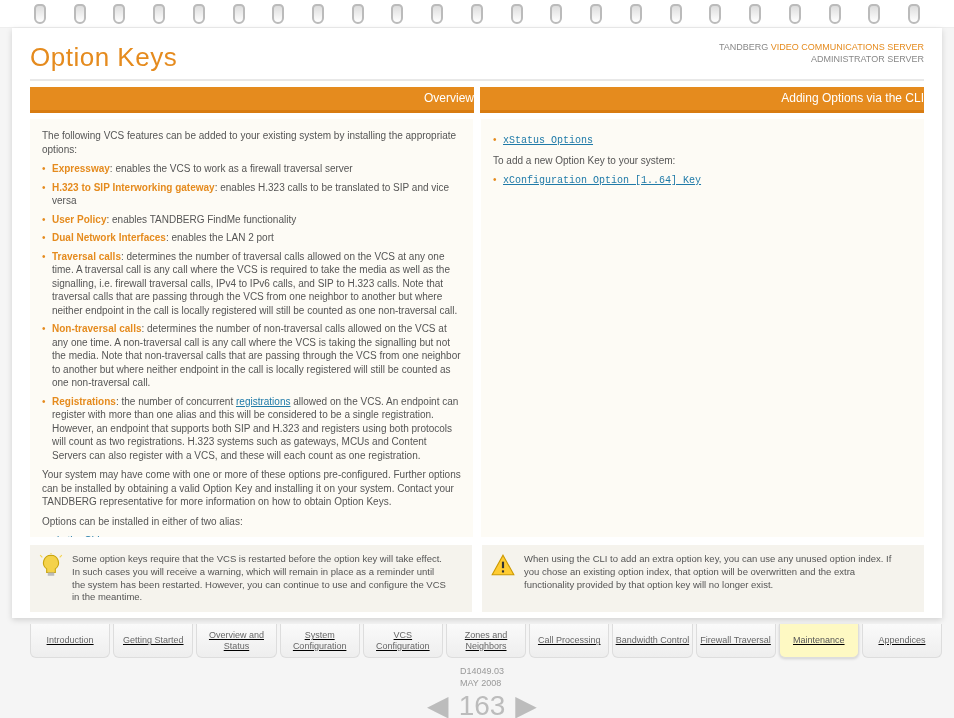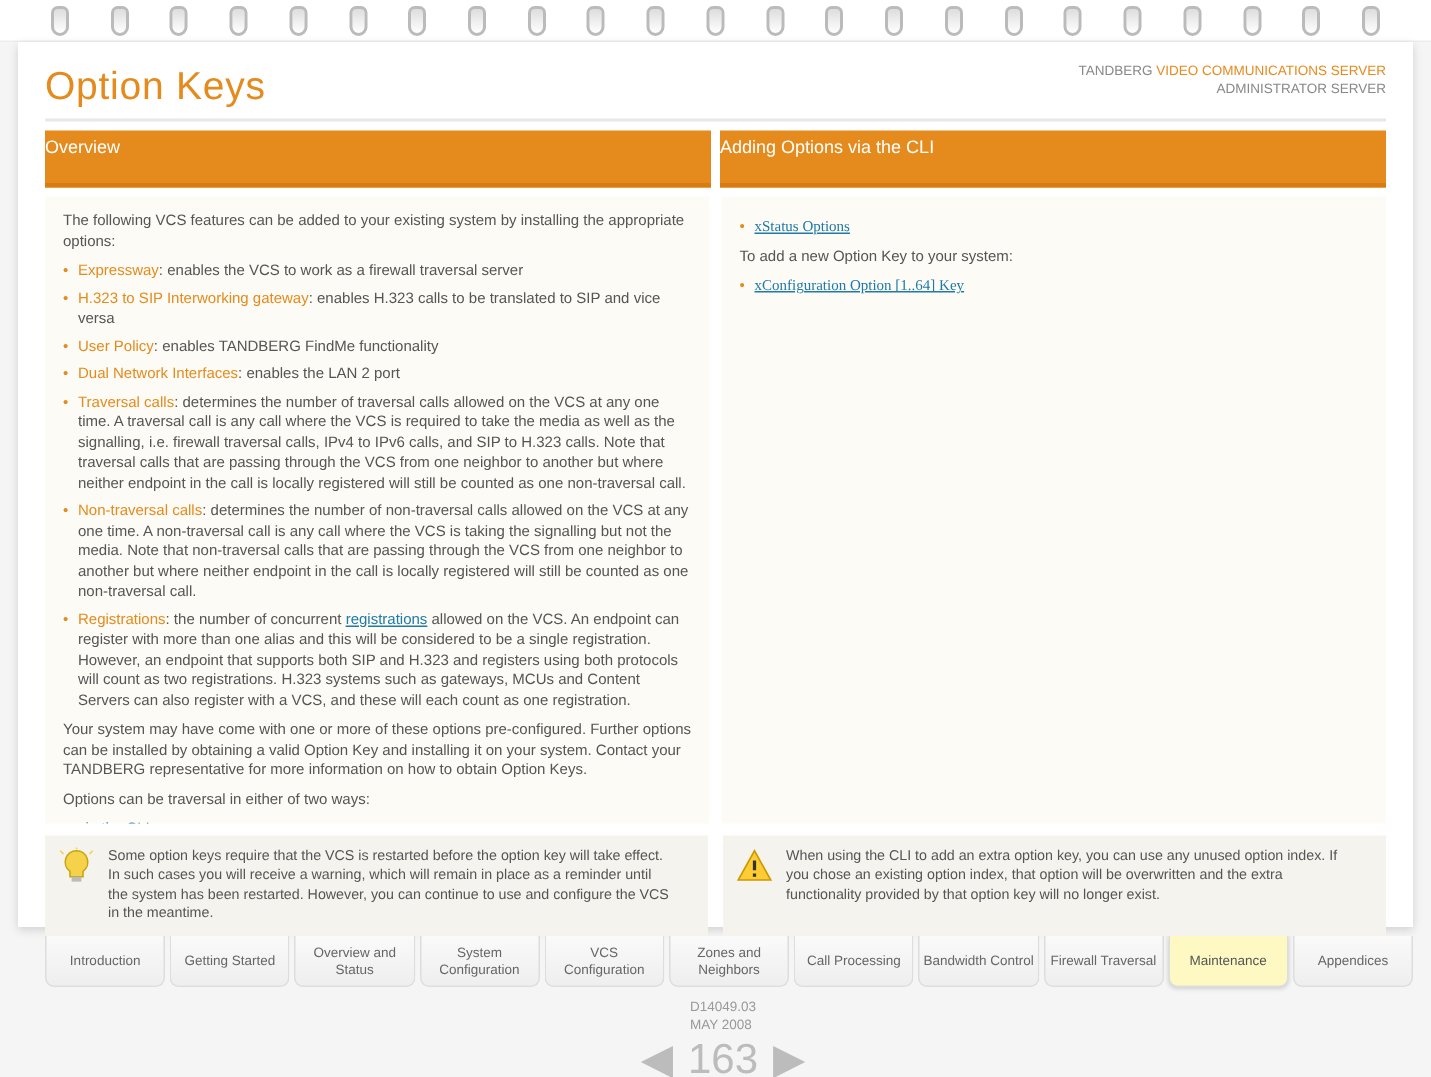"Overview" .col-header { padding: 4px 0 17px 0 -> 4px 0 5px 0; text-align: left -> right }
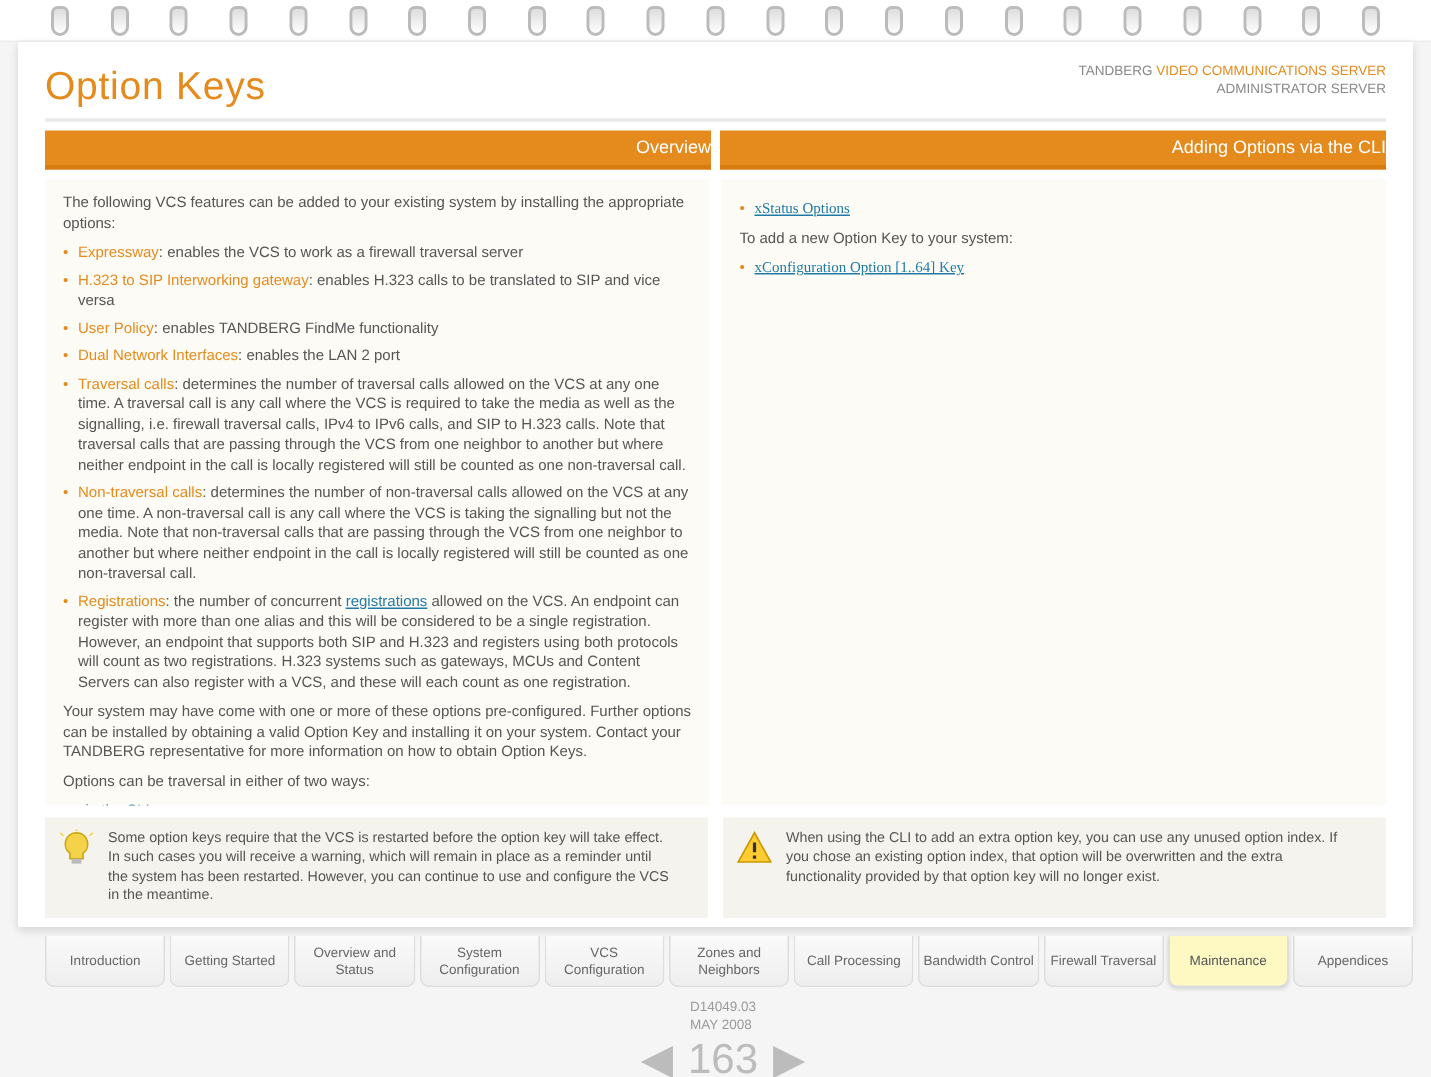"xStatus Options" .link.mono { font-family: Liberation Serif, serif -> Liberation Mono, monospace }
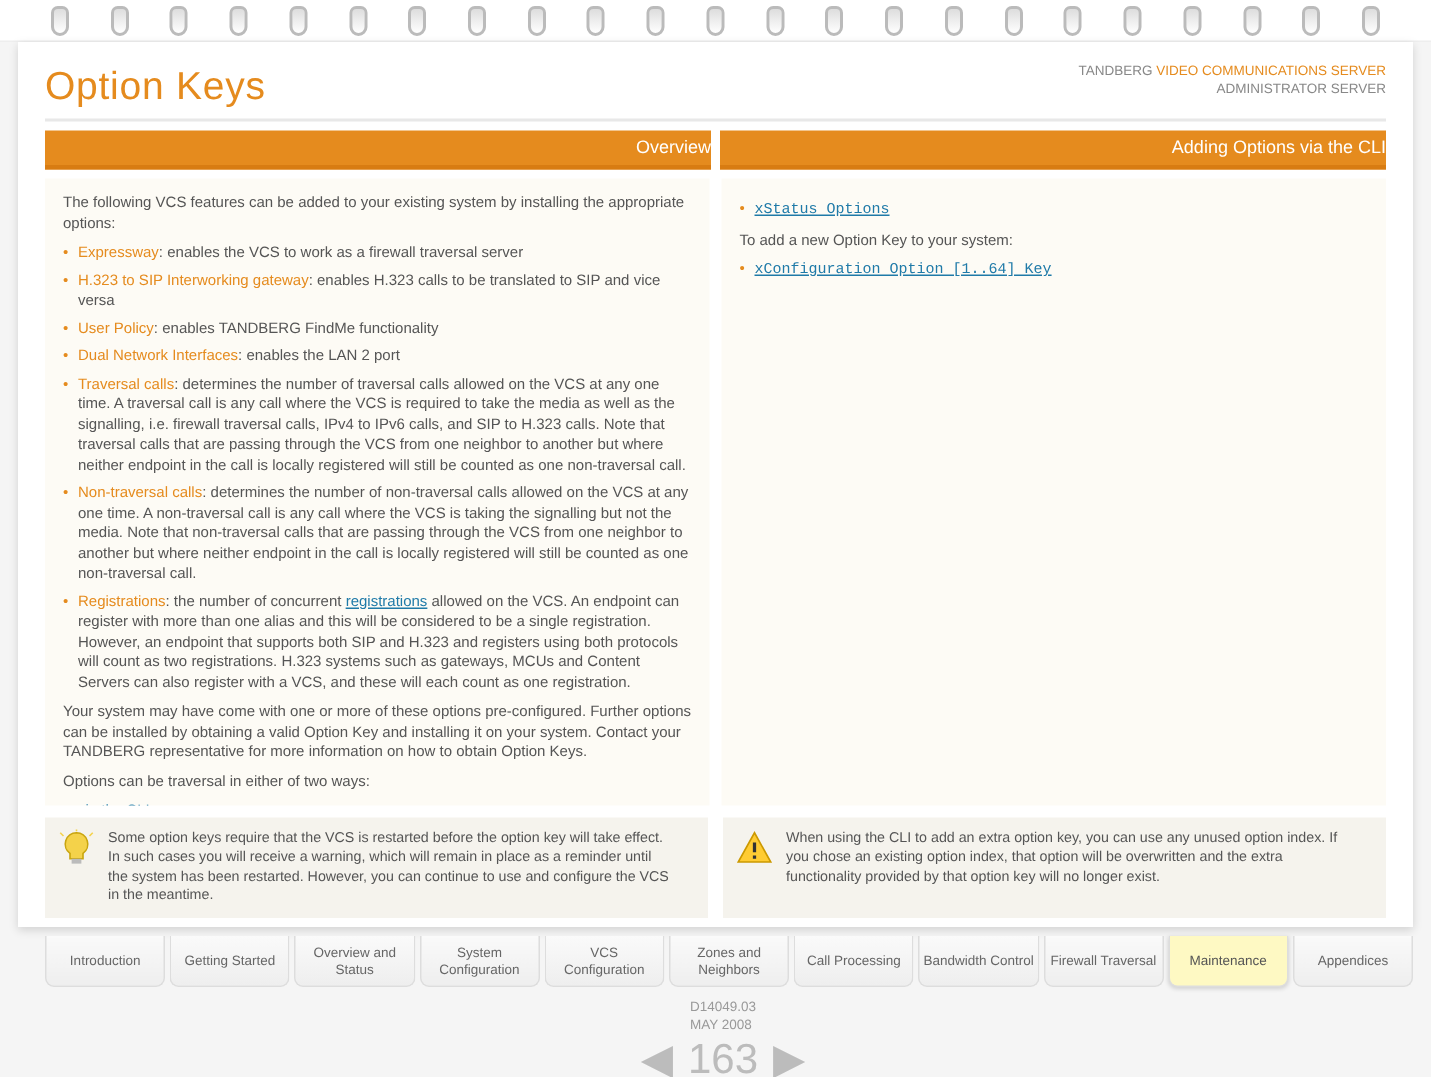"Expressway" .term { font-weight: none -> bold }
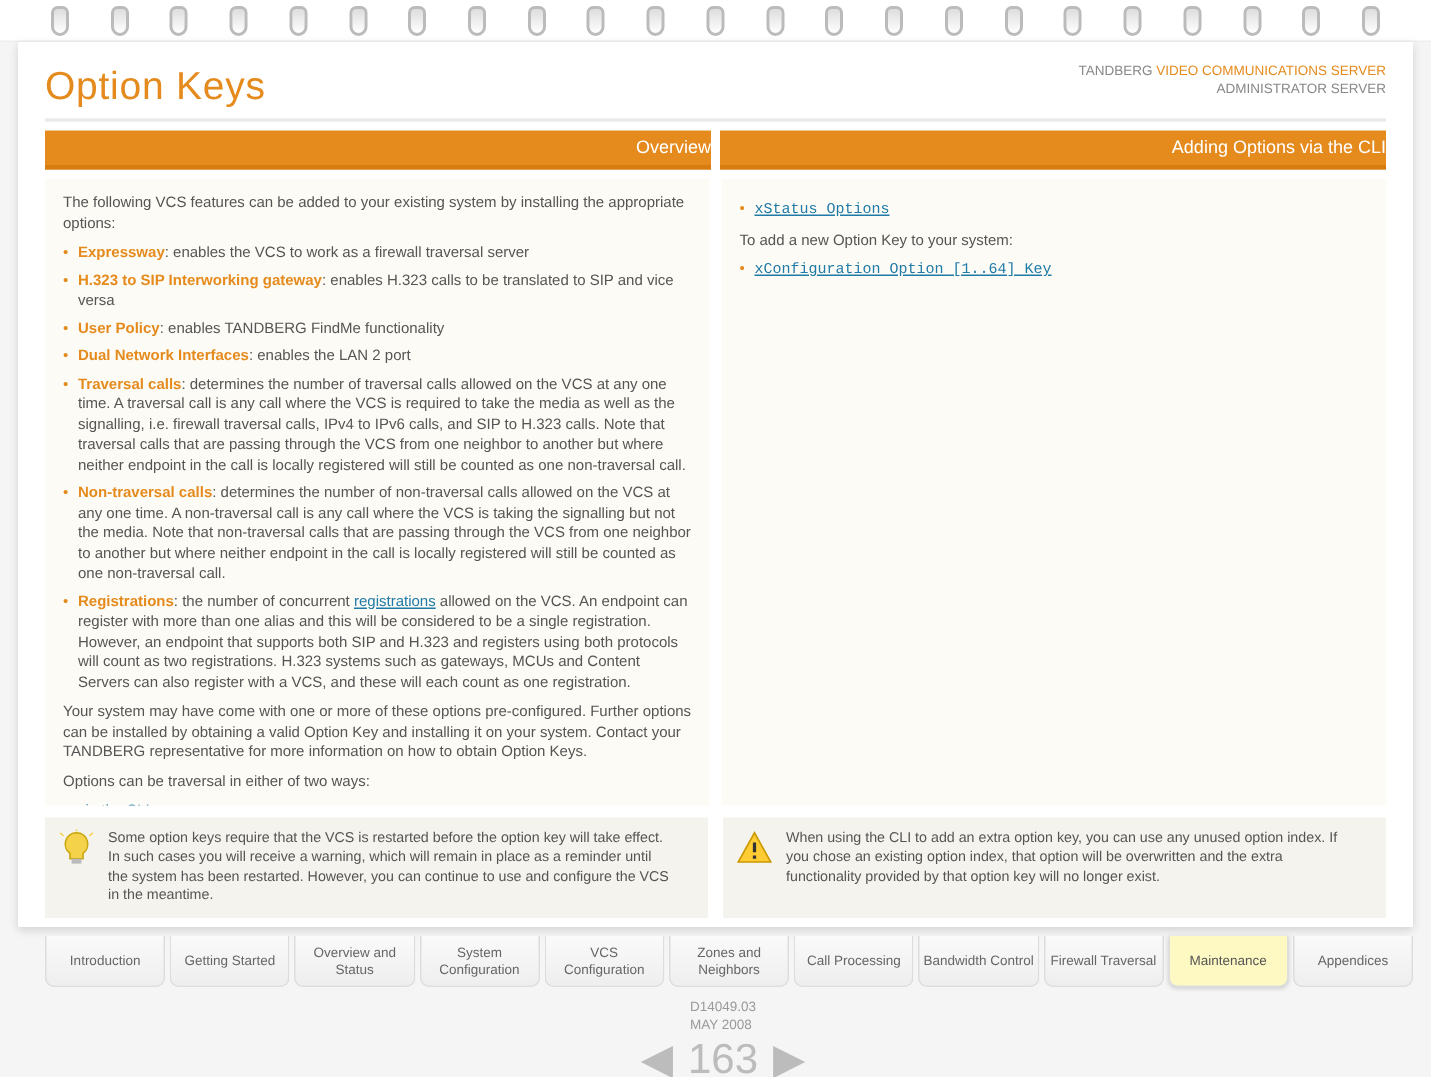"Options can be traversal in" p { text: traversal in either of two ways -> installed in either of two alias }
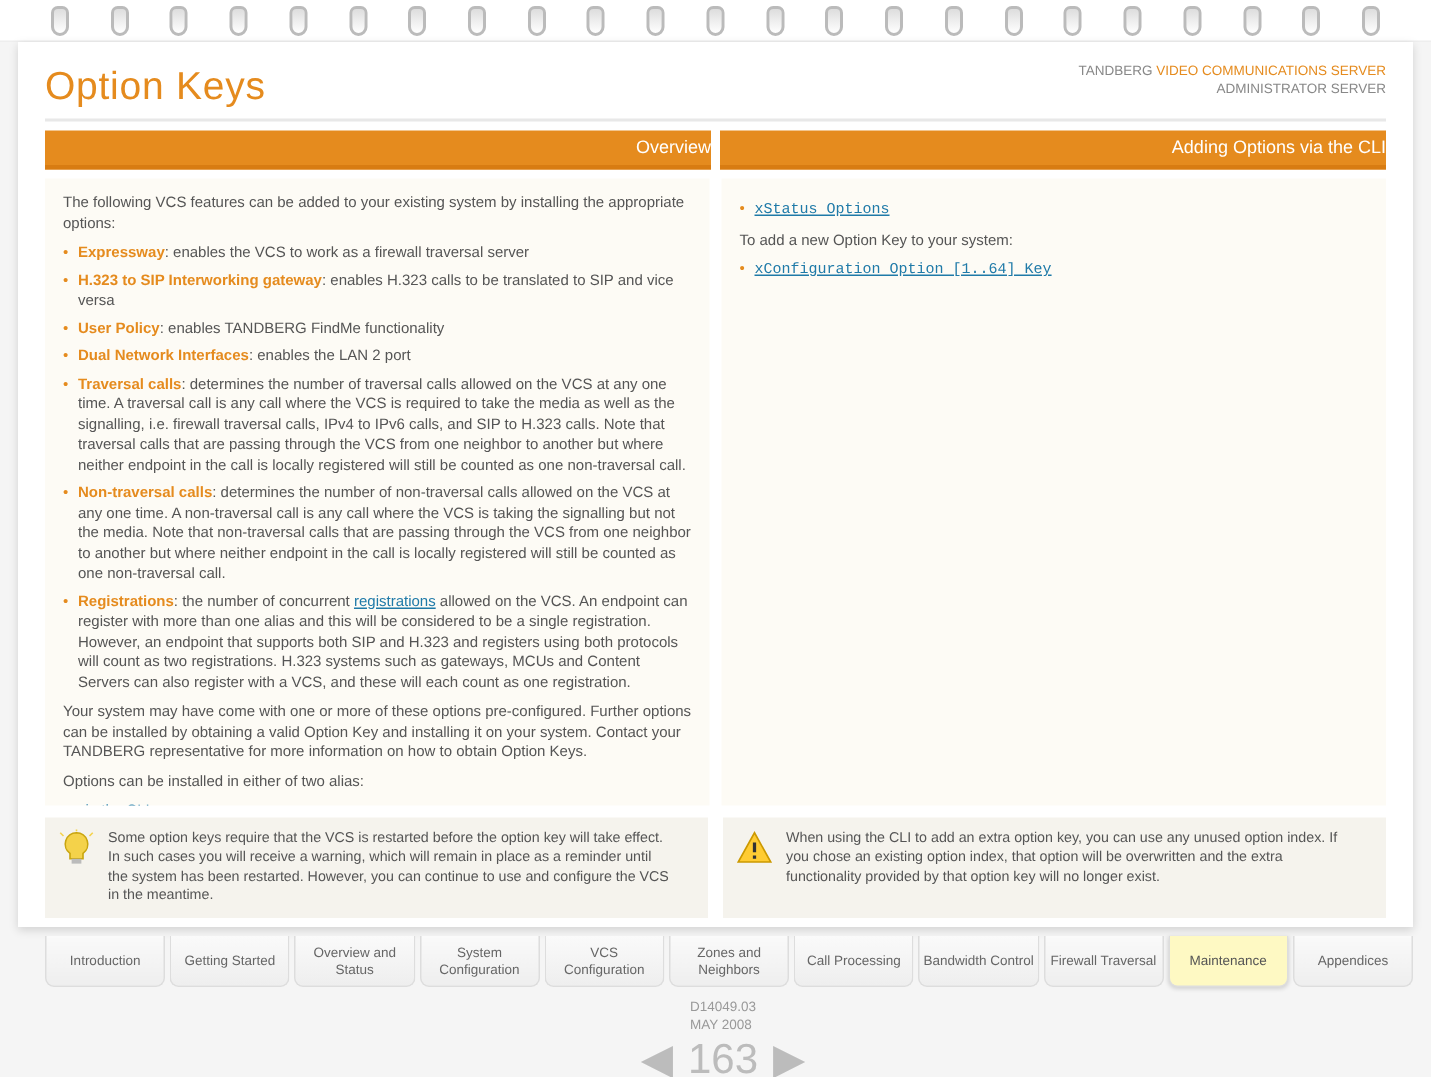"Introduction" .tabs { text-decoration: none -> underline }
